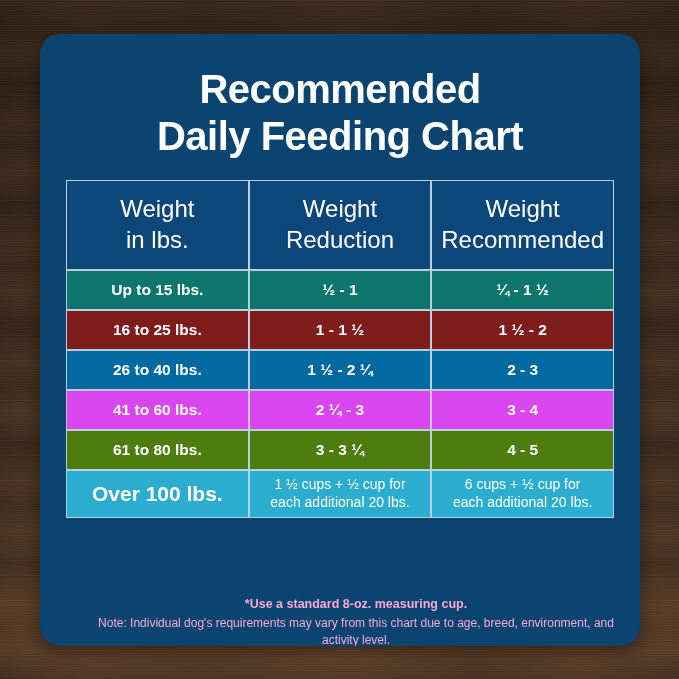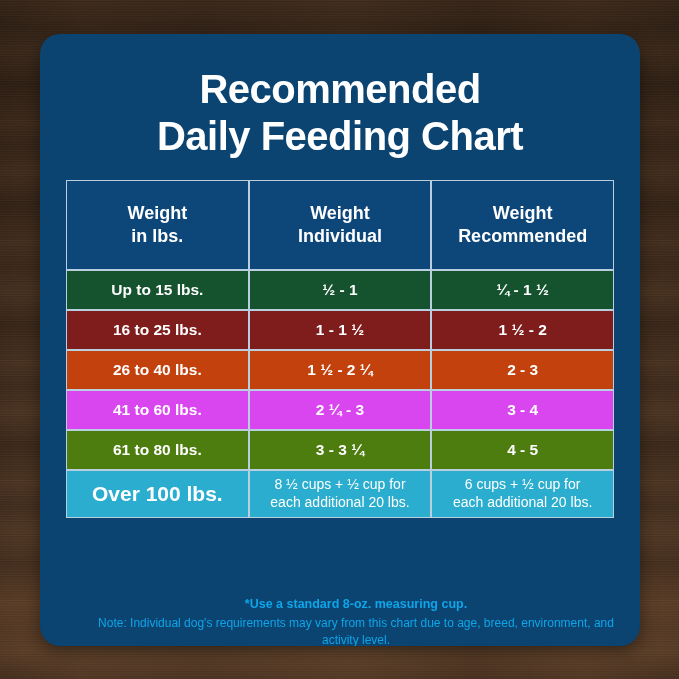"Weight" .feeding-table th { font-size: 18px -> 24px; font-weight: bold -> normal }
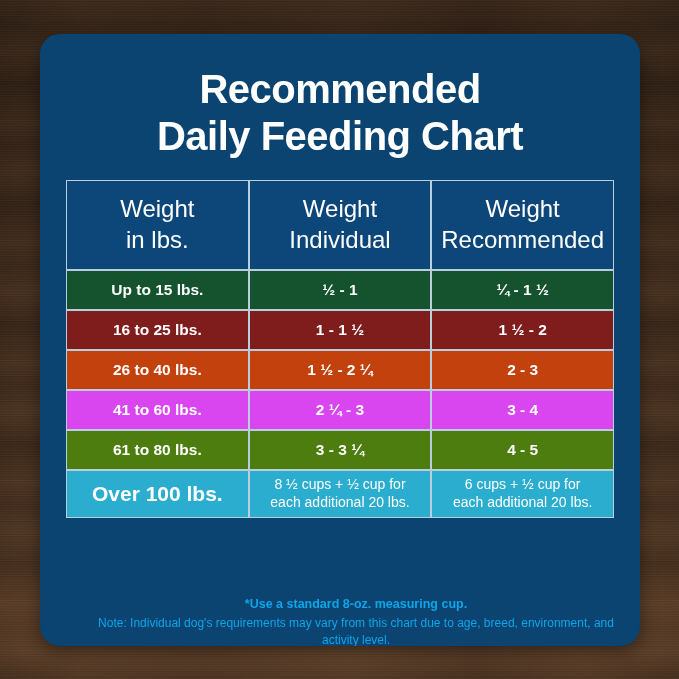"Individual" span.hdr-line { text: Individual -> Reduction }
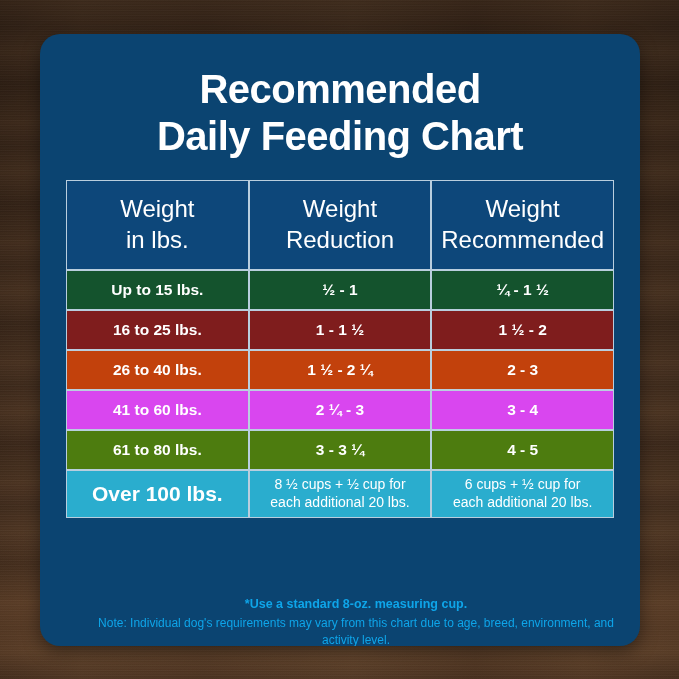"Up to 15 lbs." tr.row-0 td { background: #14532d -> #0f766e }
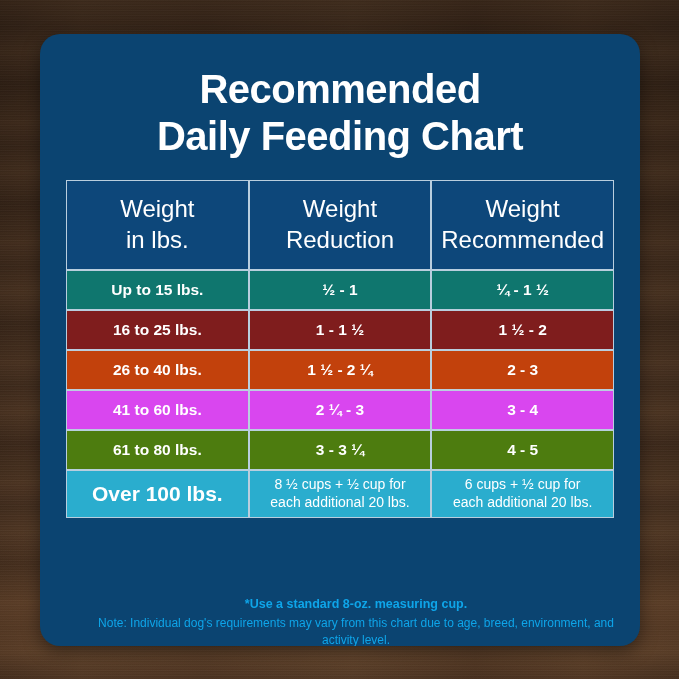"26 to 40 lbs." tr.row-2 td { background: #c2410c -> #0369a1 }
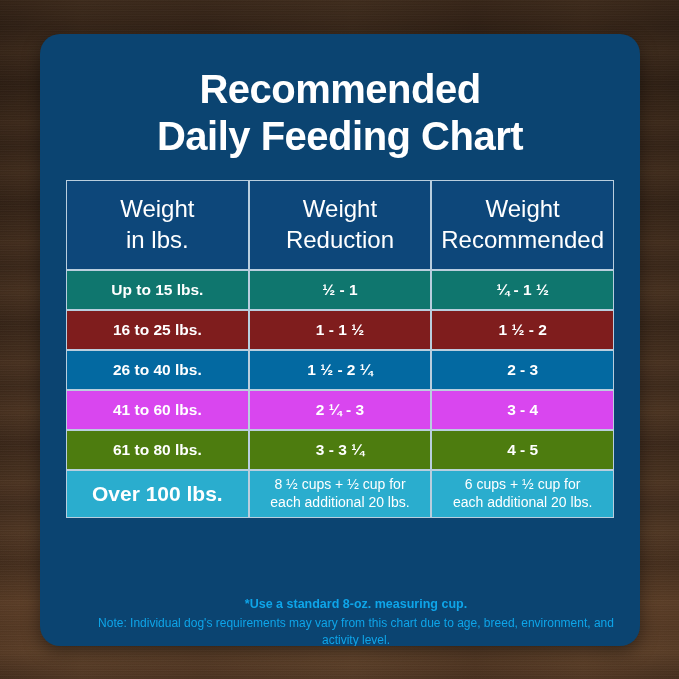"8 ½ cups + ½" span.cell-line { text: 8 -> 1 }
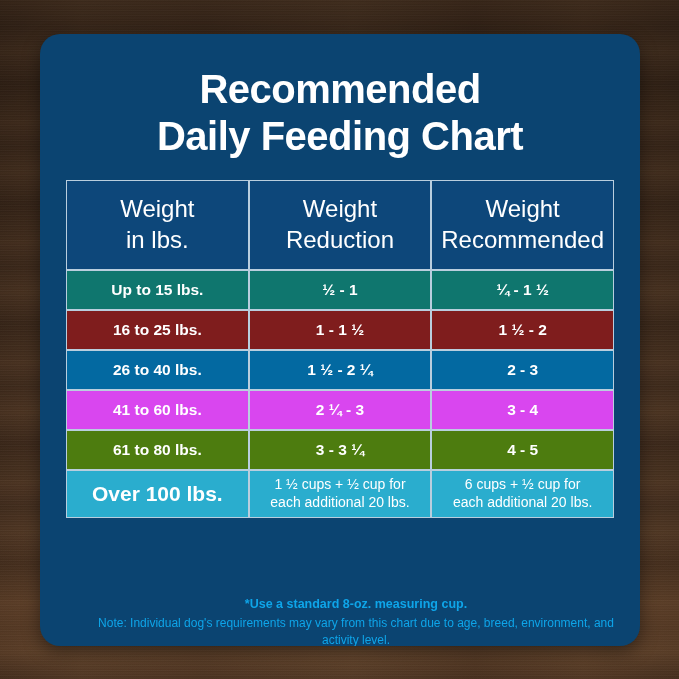"*Use a standard 8-oz. measuring" .footnotes { color: #0ea5e9 -> #f9a8d4 }
